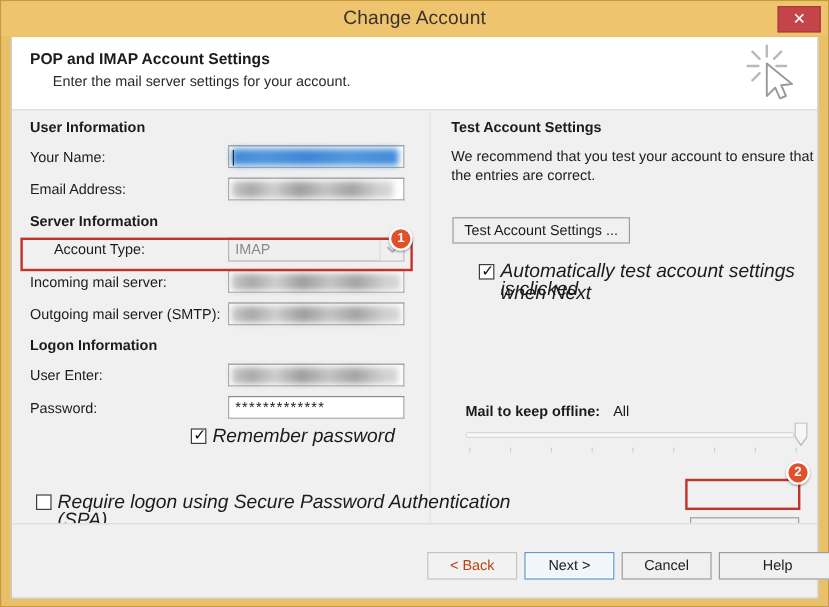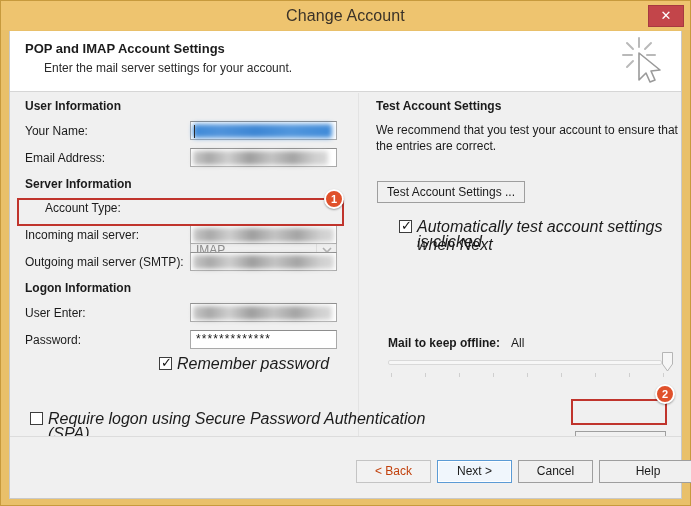"IMAP" #combo-account-type { margin-top: 42px -> none }
